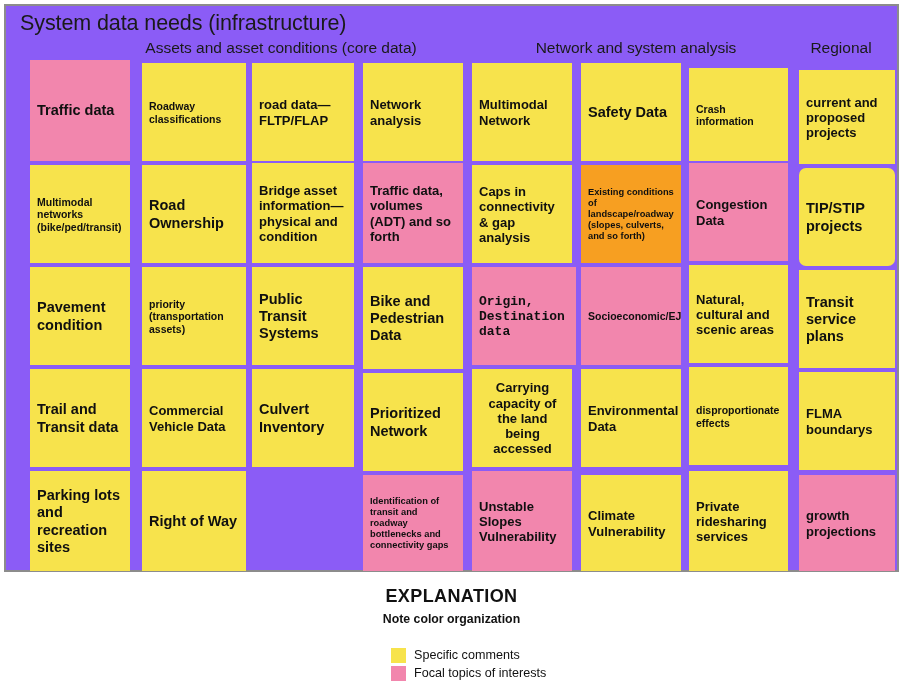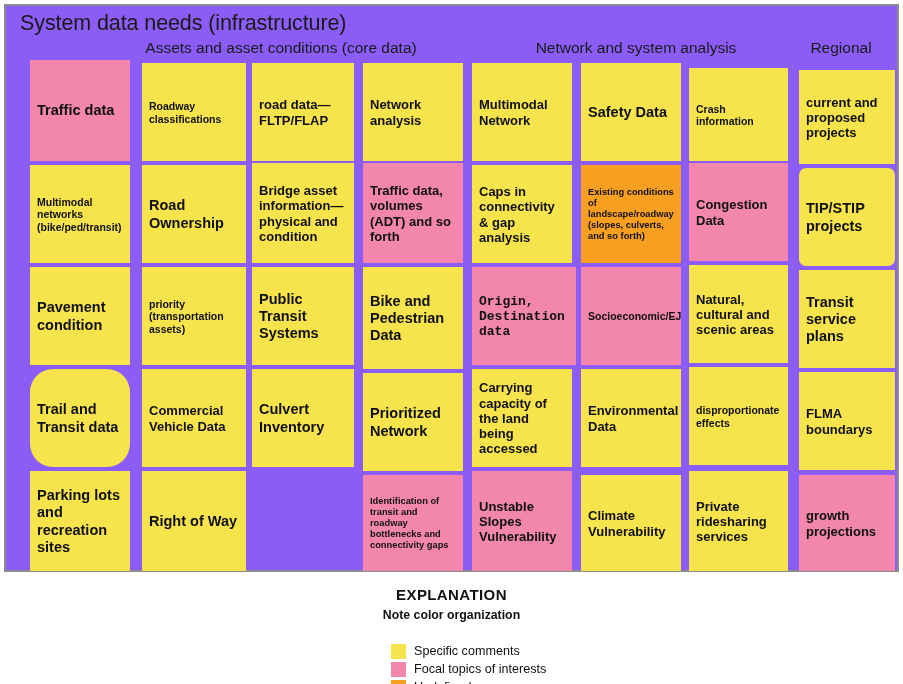"Carrying capacity of the land" div.note { text-align: none -> center }
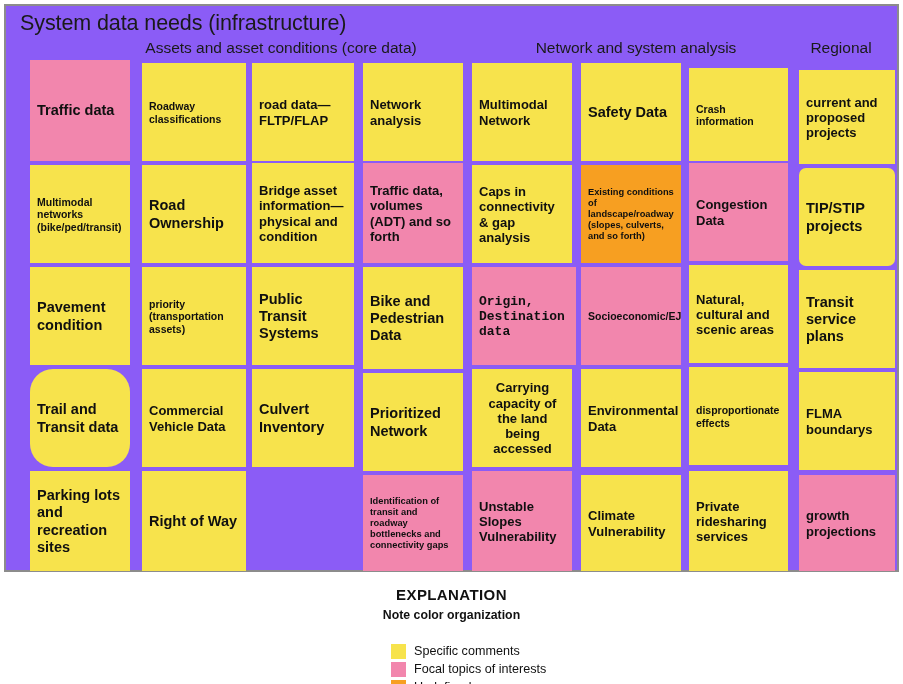"Trail and Transit data" div.note { border-radius: 23px -> none }
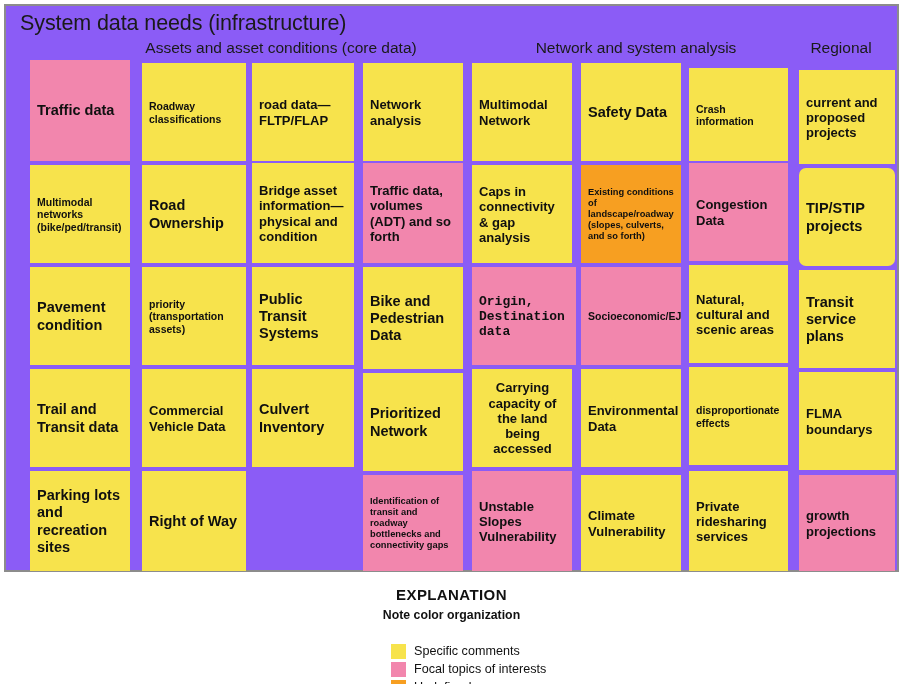"EXPLANATION" #exp-title { font-size: 15px -> 18px }
